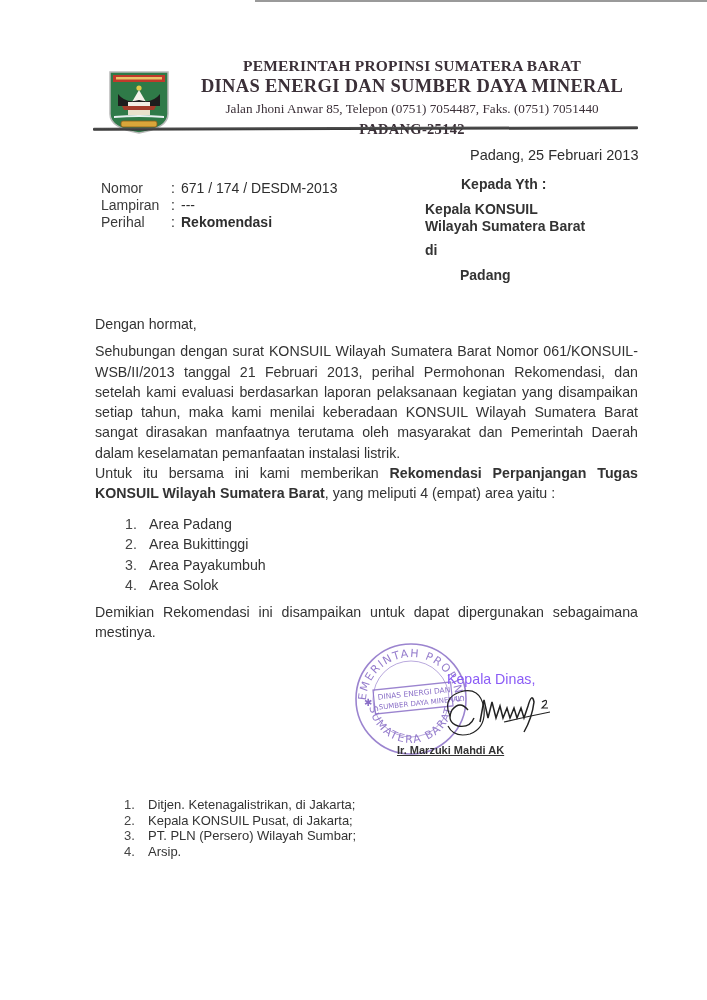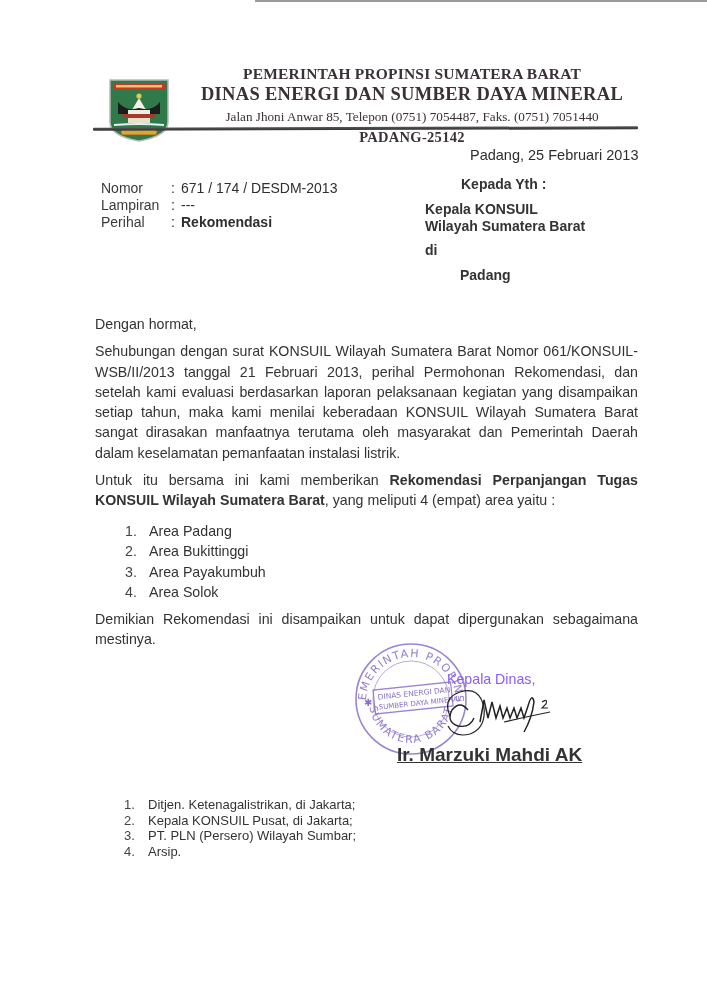"PEMERINTAH PROPINSI SUMATERA BARAT" .letterhead { top: 64px -> 56px }
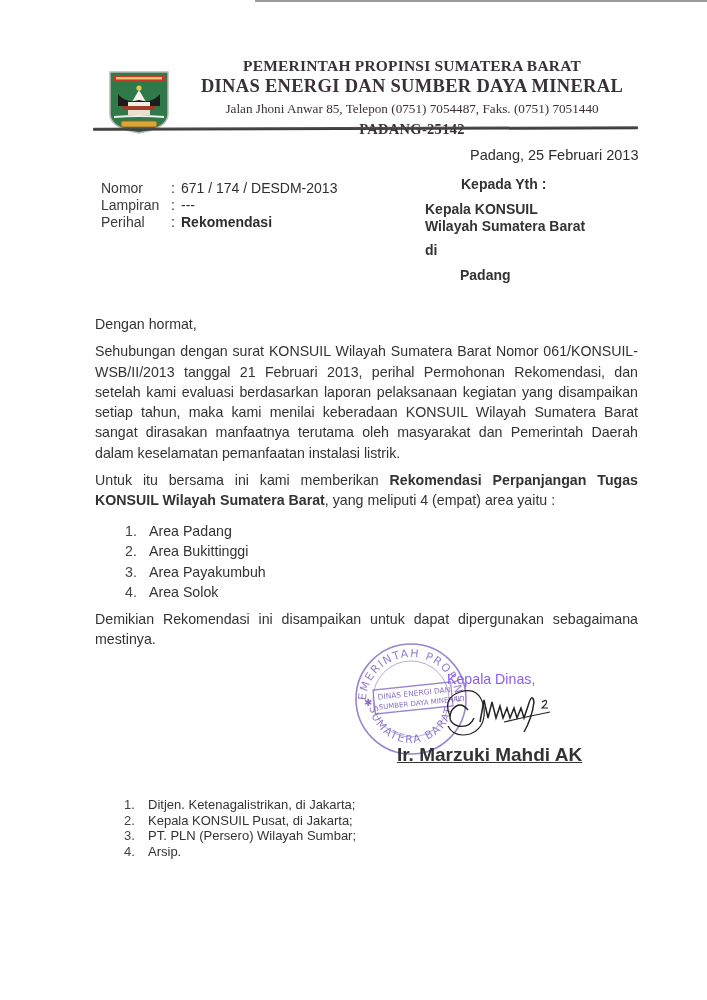"Sehubungan dengan surat KONSUIL Wilayah" .p1 { margin-bottom: 7px -> none }
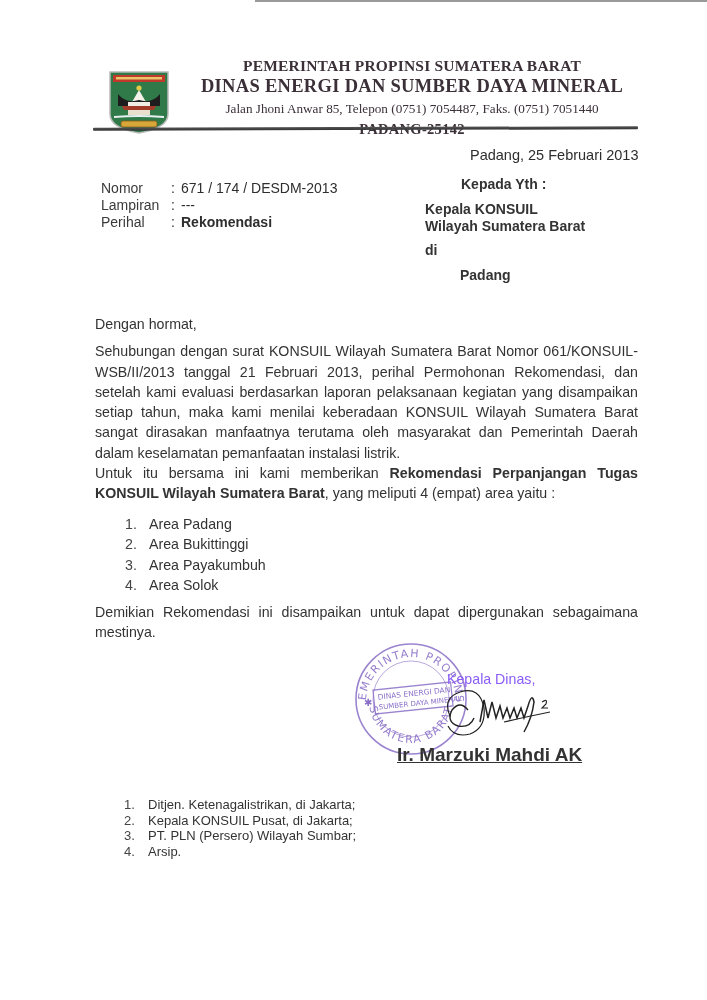"Ir. Marzuki Mahdi AK" .sig-name { font-size: 19px -> 11px }
